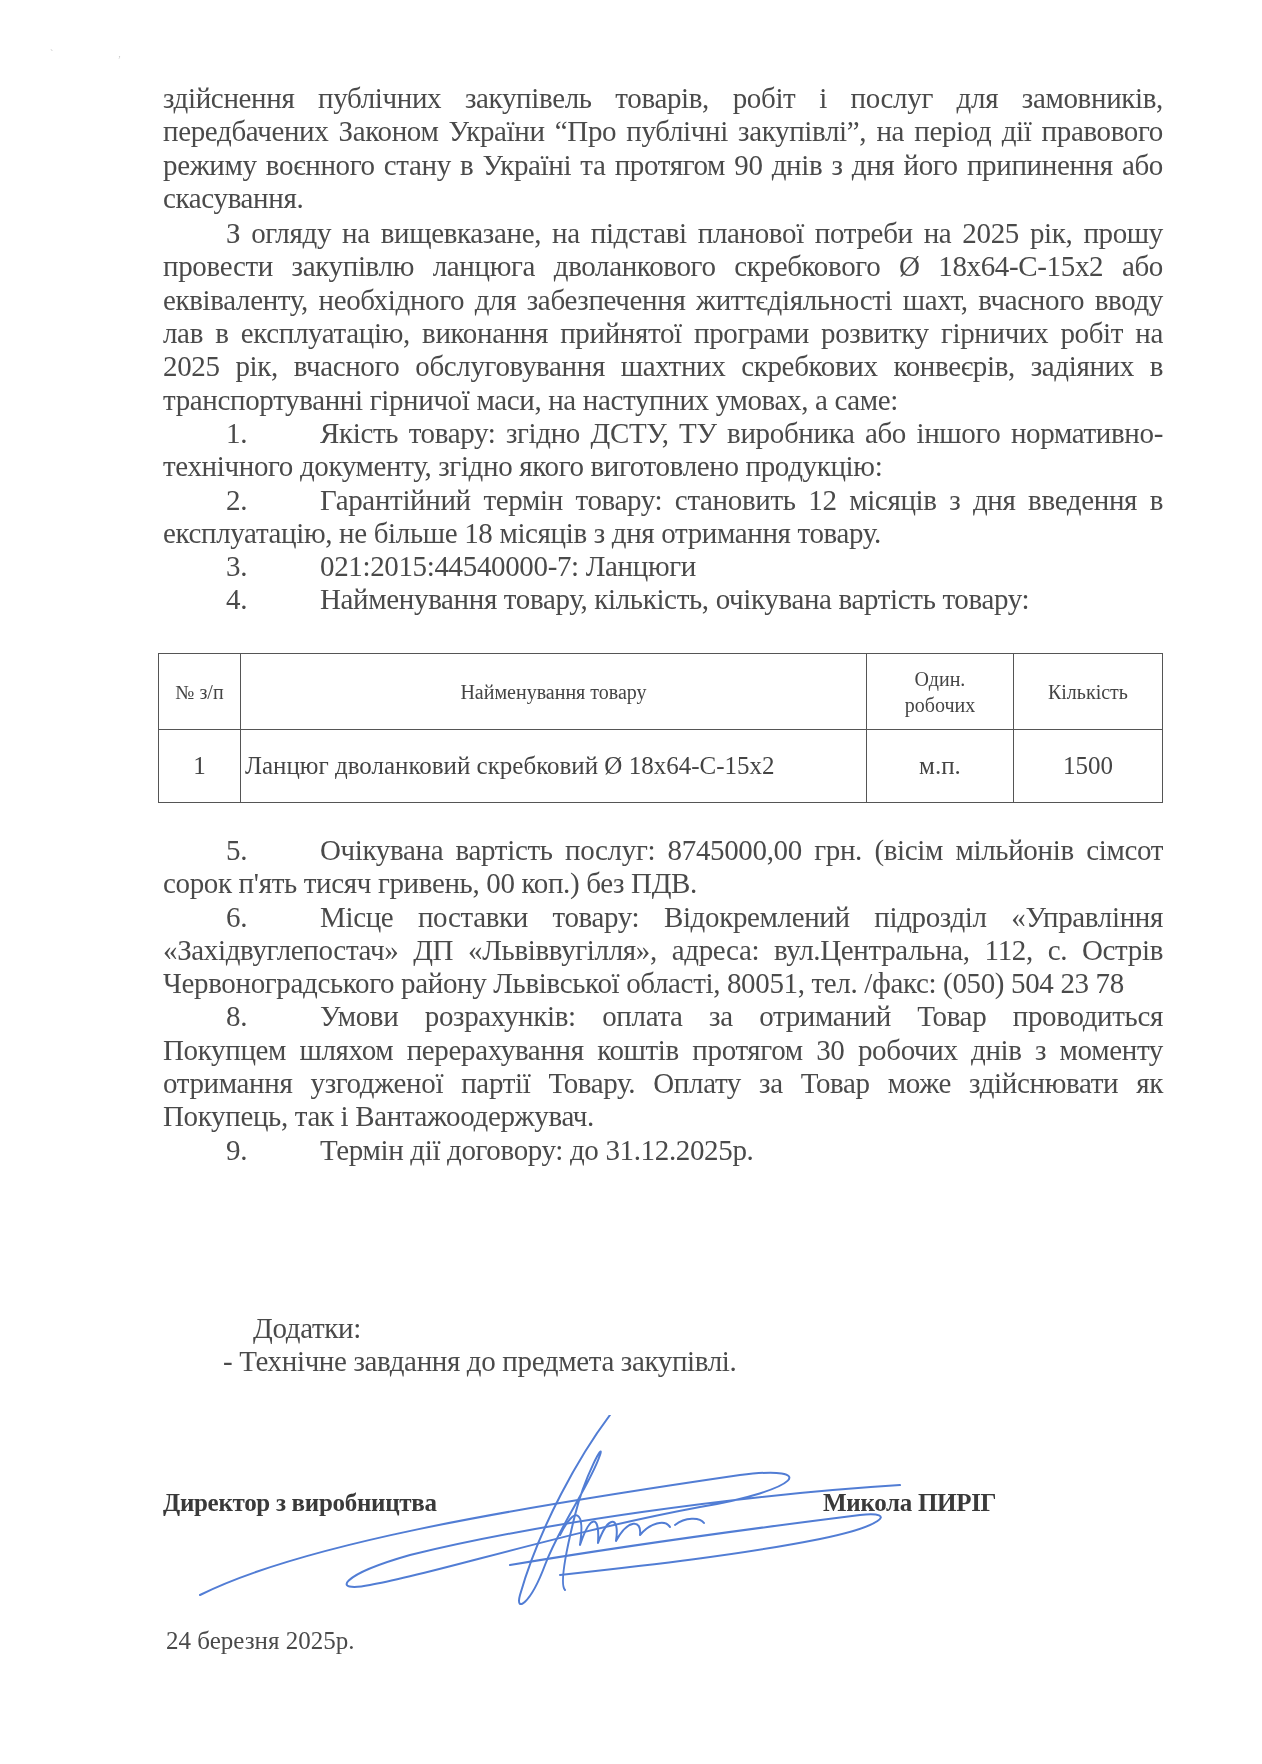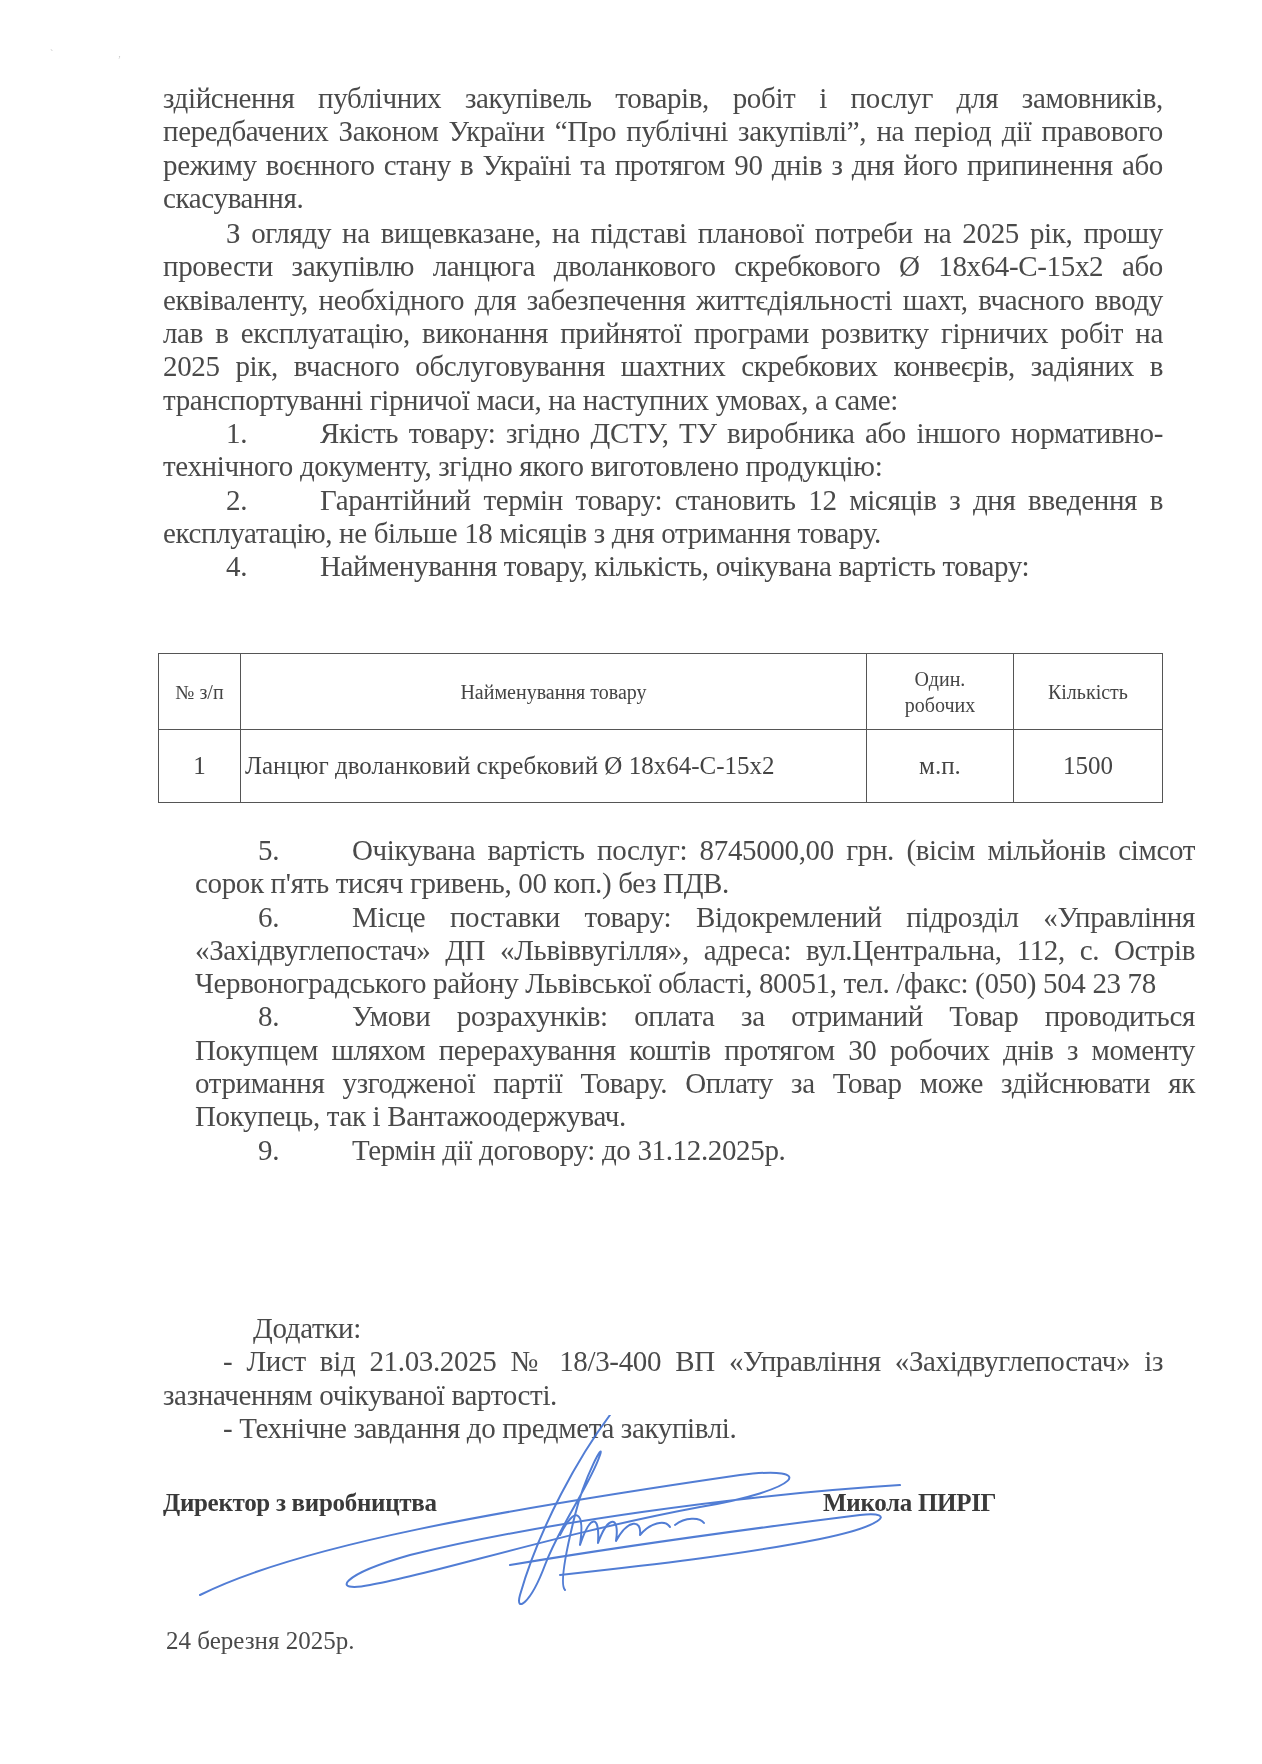"3. 021:2015:44540000-7: Ланцюги" p.p { html: none -> <p><span>3.</span><span>021:2015:44540000-7: Ланцюги</span></p> }
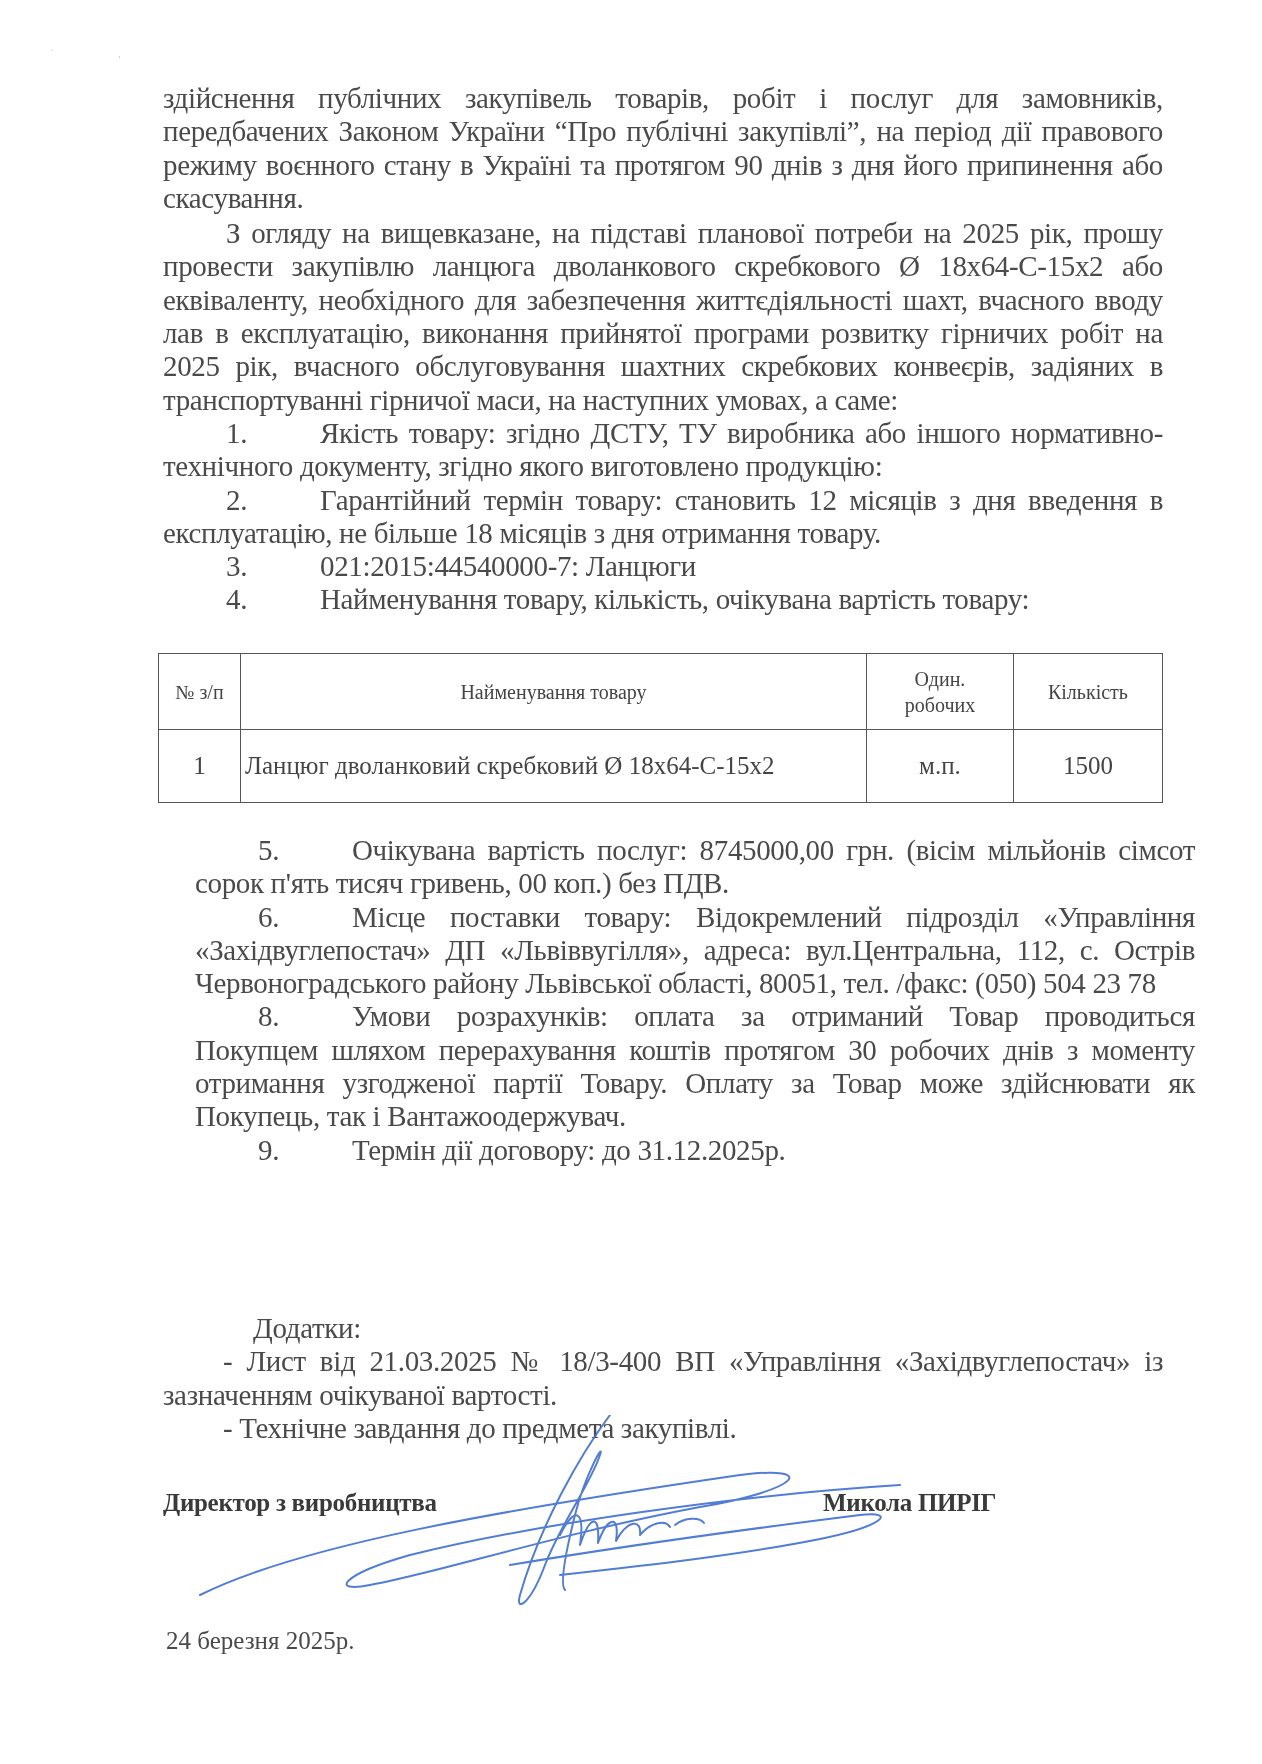"5. Очікувана вартість послуг: 8745000,00" .block3 { margin-left: 32px -> none }
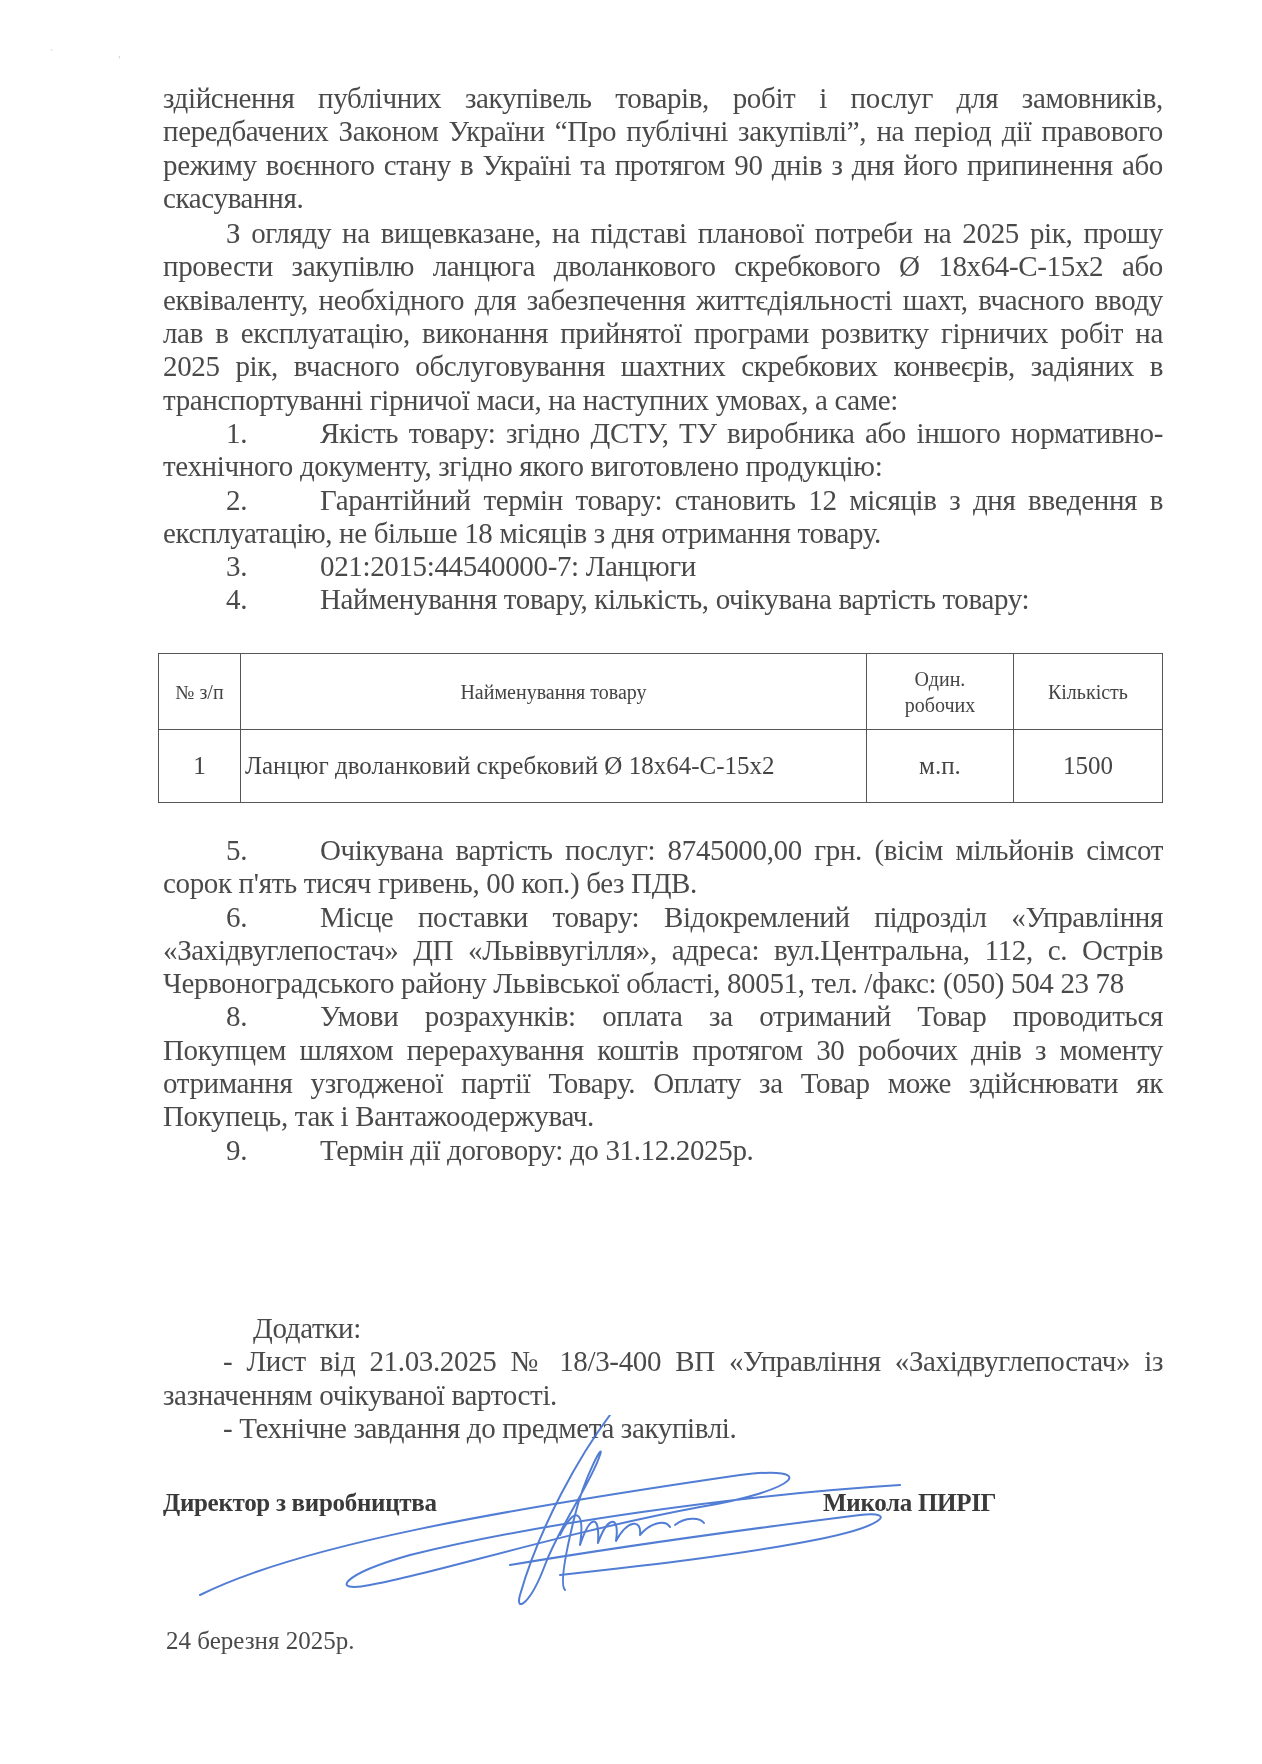"- Лист від 21.03.2025 №" p.p { html: <p>- Лист від 21.03.2025 № 18/3-400 ВП «Управління «Західвуглепостач» із зазначенням очікуваної вартості.</p> -> none }
